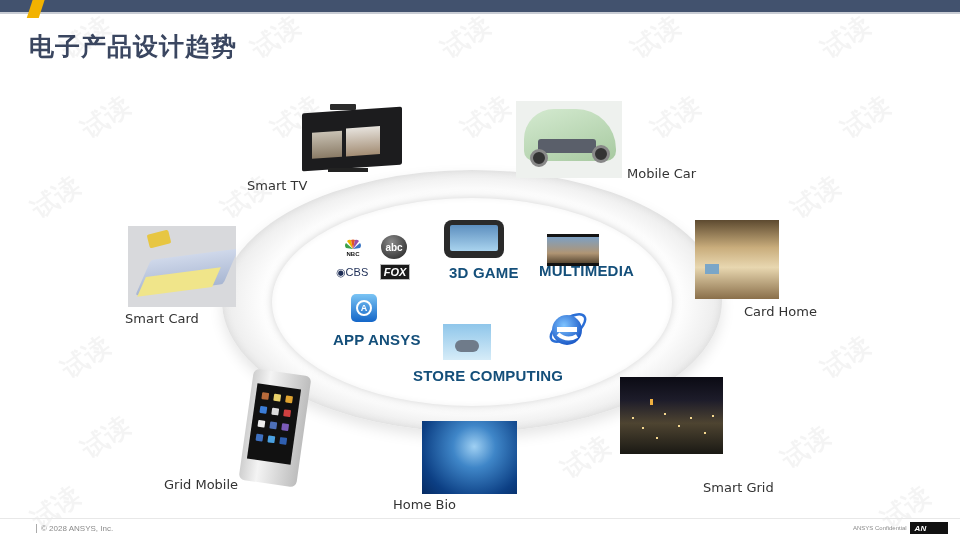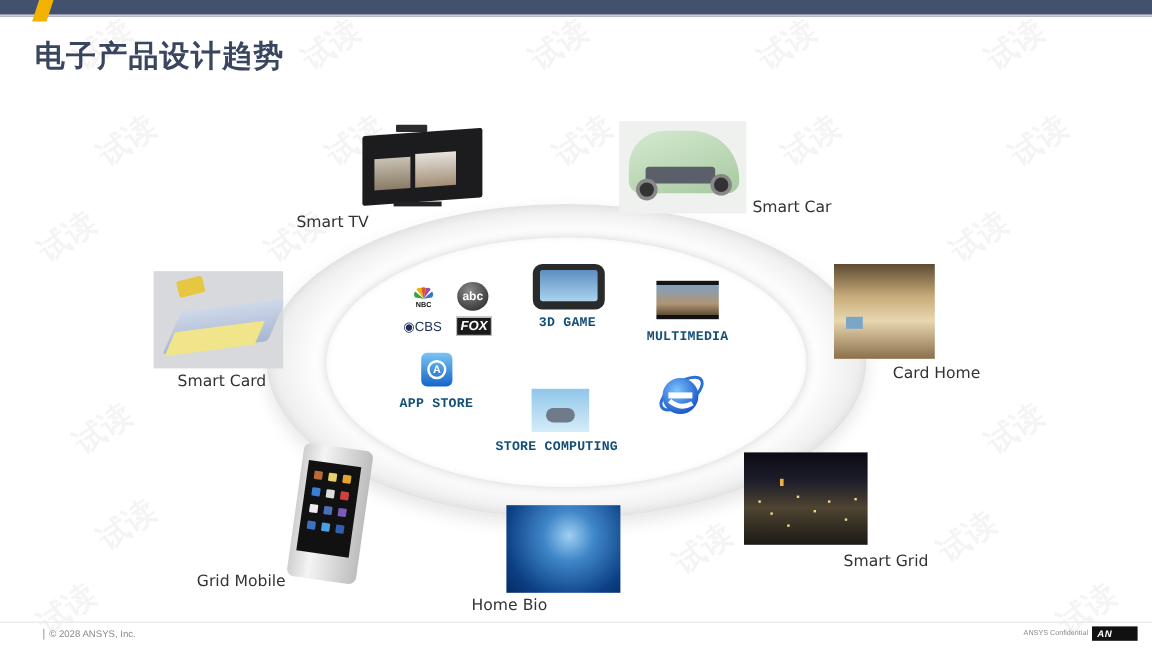"Smart Car" div.label { text: Smart -> Mobile }
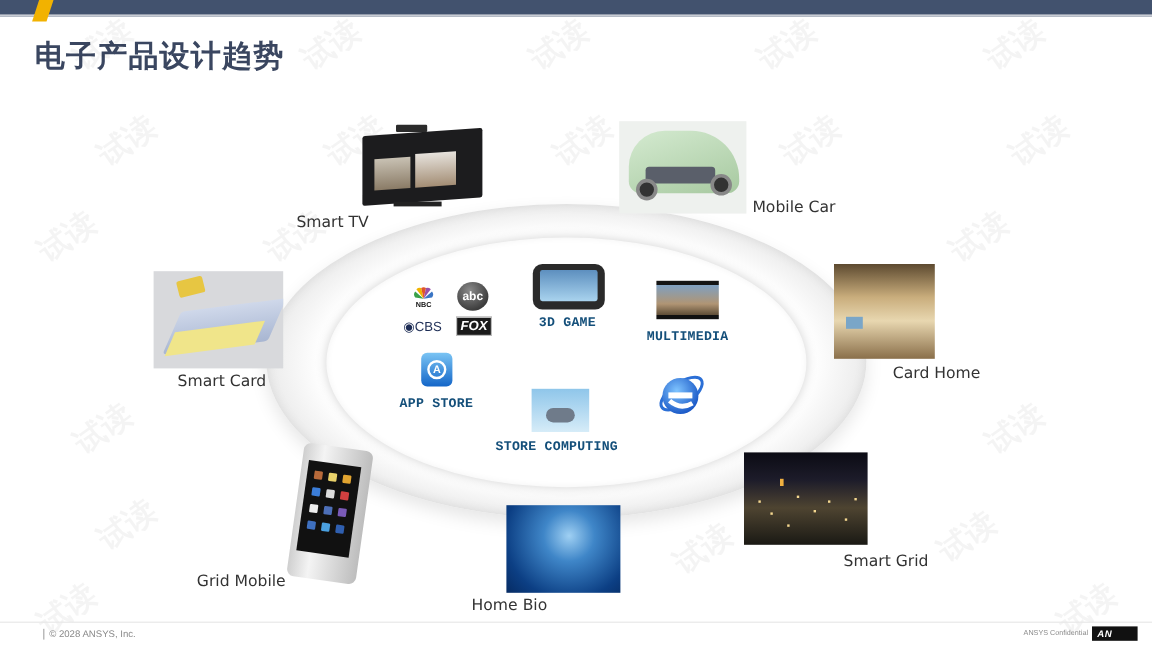"3D GAME" .center-label { font-family: Liberation Mono, monospace -> Liberation Sans, sans-serif; font-size: 11px -> 15px }
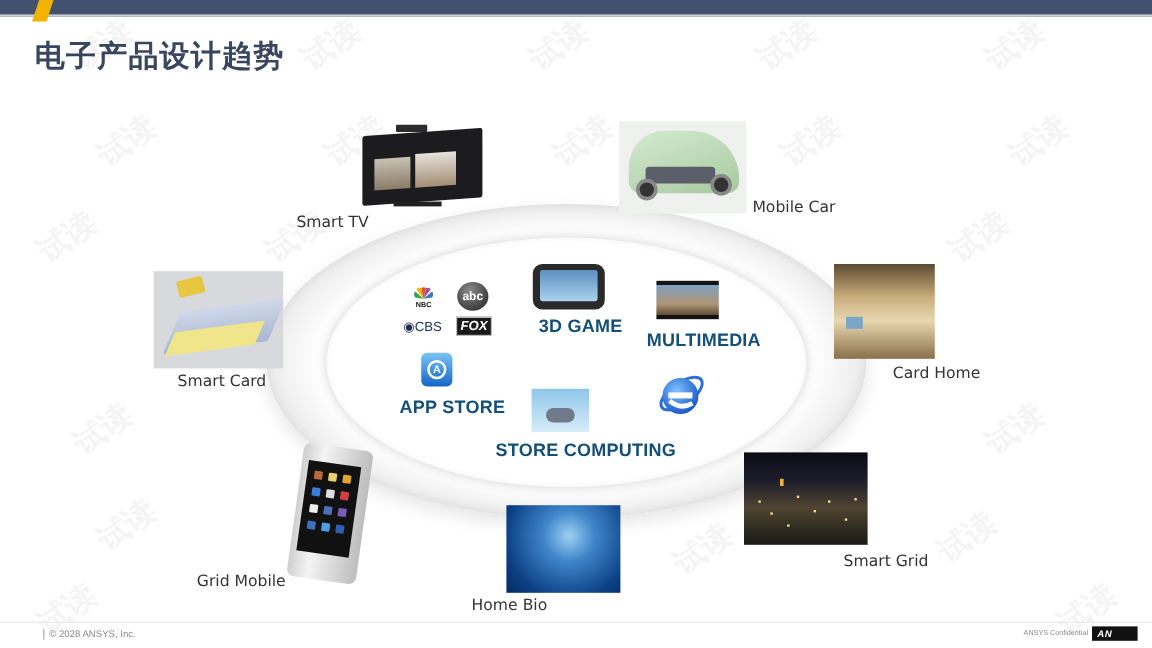"MULTIMEDIA" div.center-label { top: 275px -> 262px }
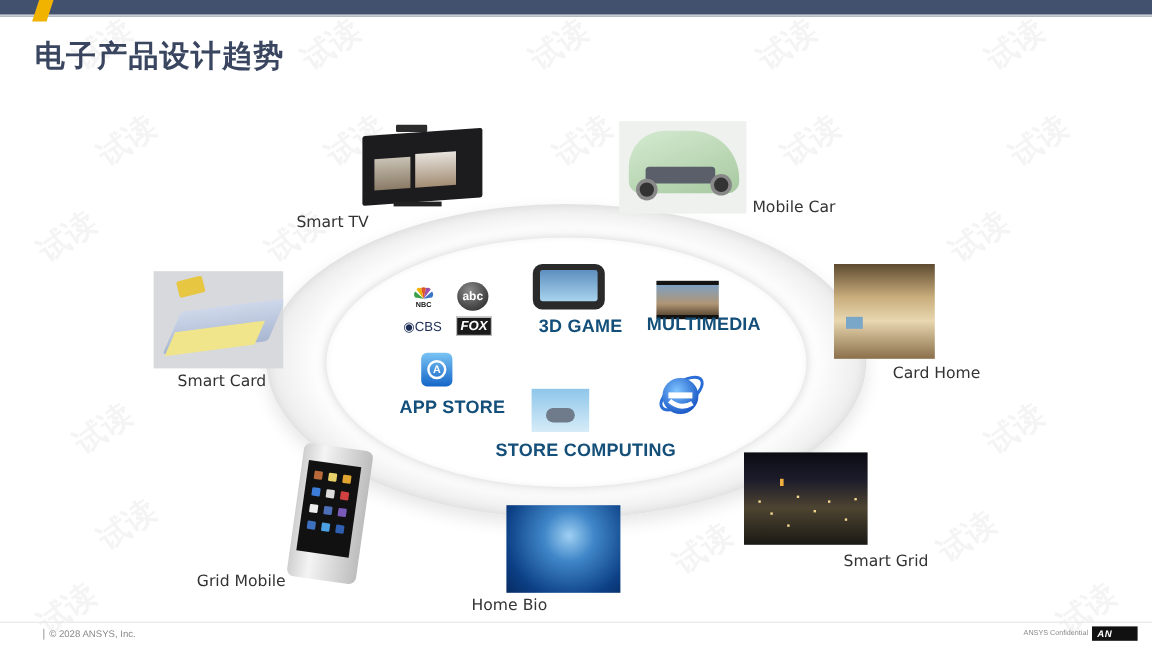"Smart Card" div.label { left: 148px -> 125px }
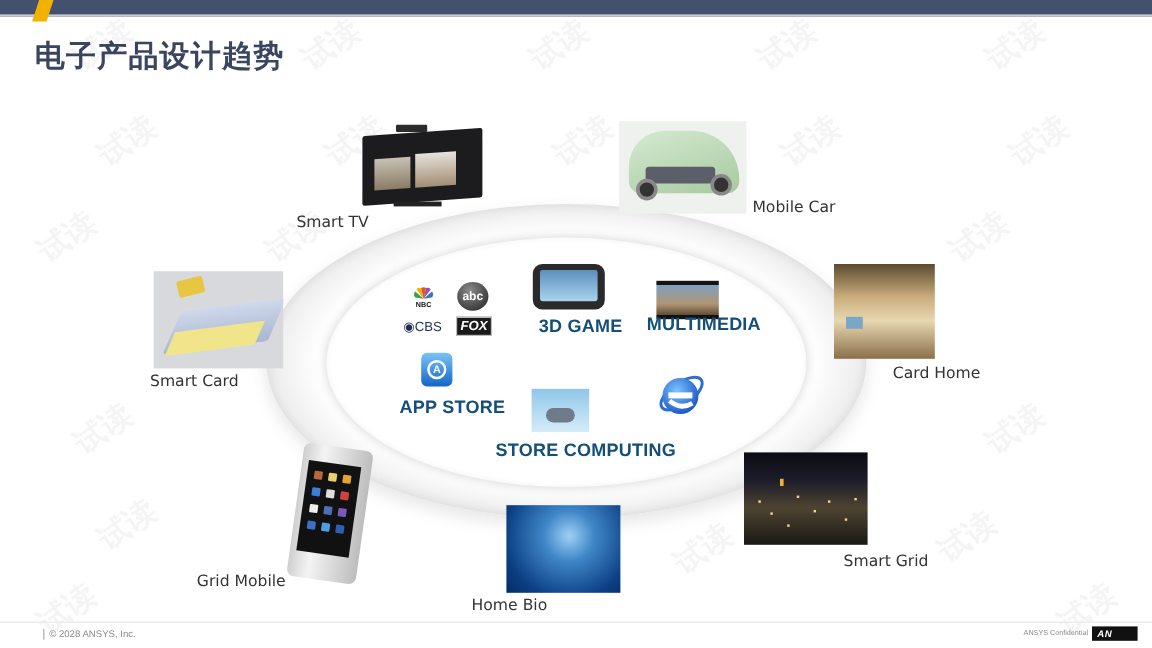"APP STORE" div.center-label { text: STORE -> ANSYS }
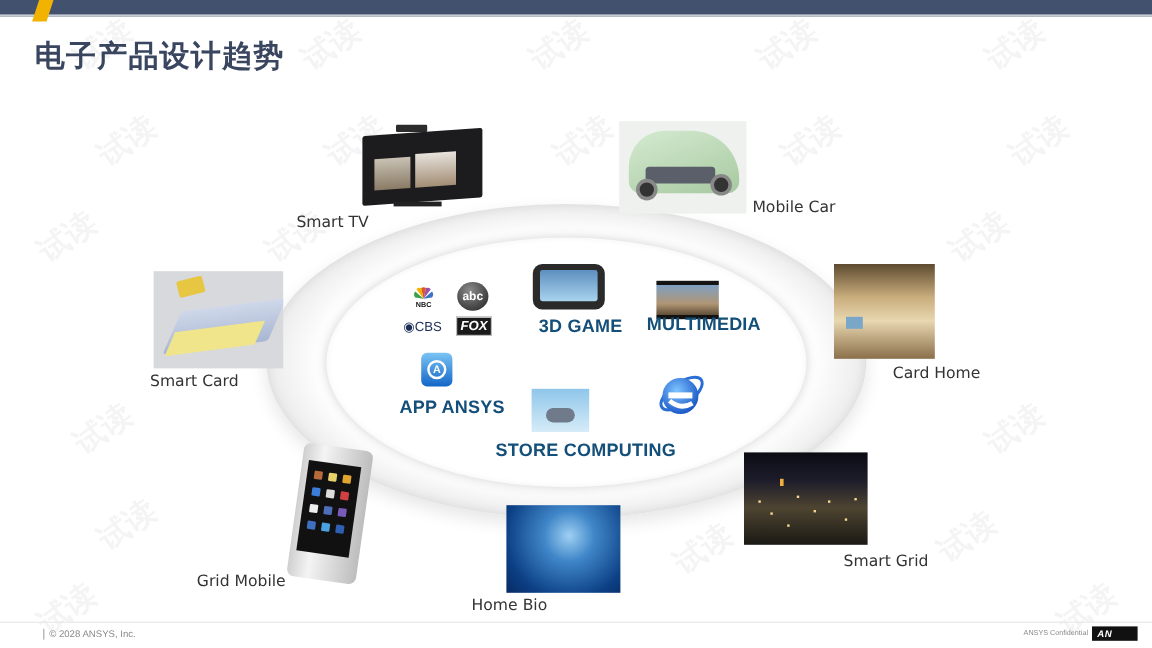"Smart Grid" div.label { top: 461px -> 480px }
